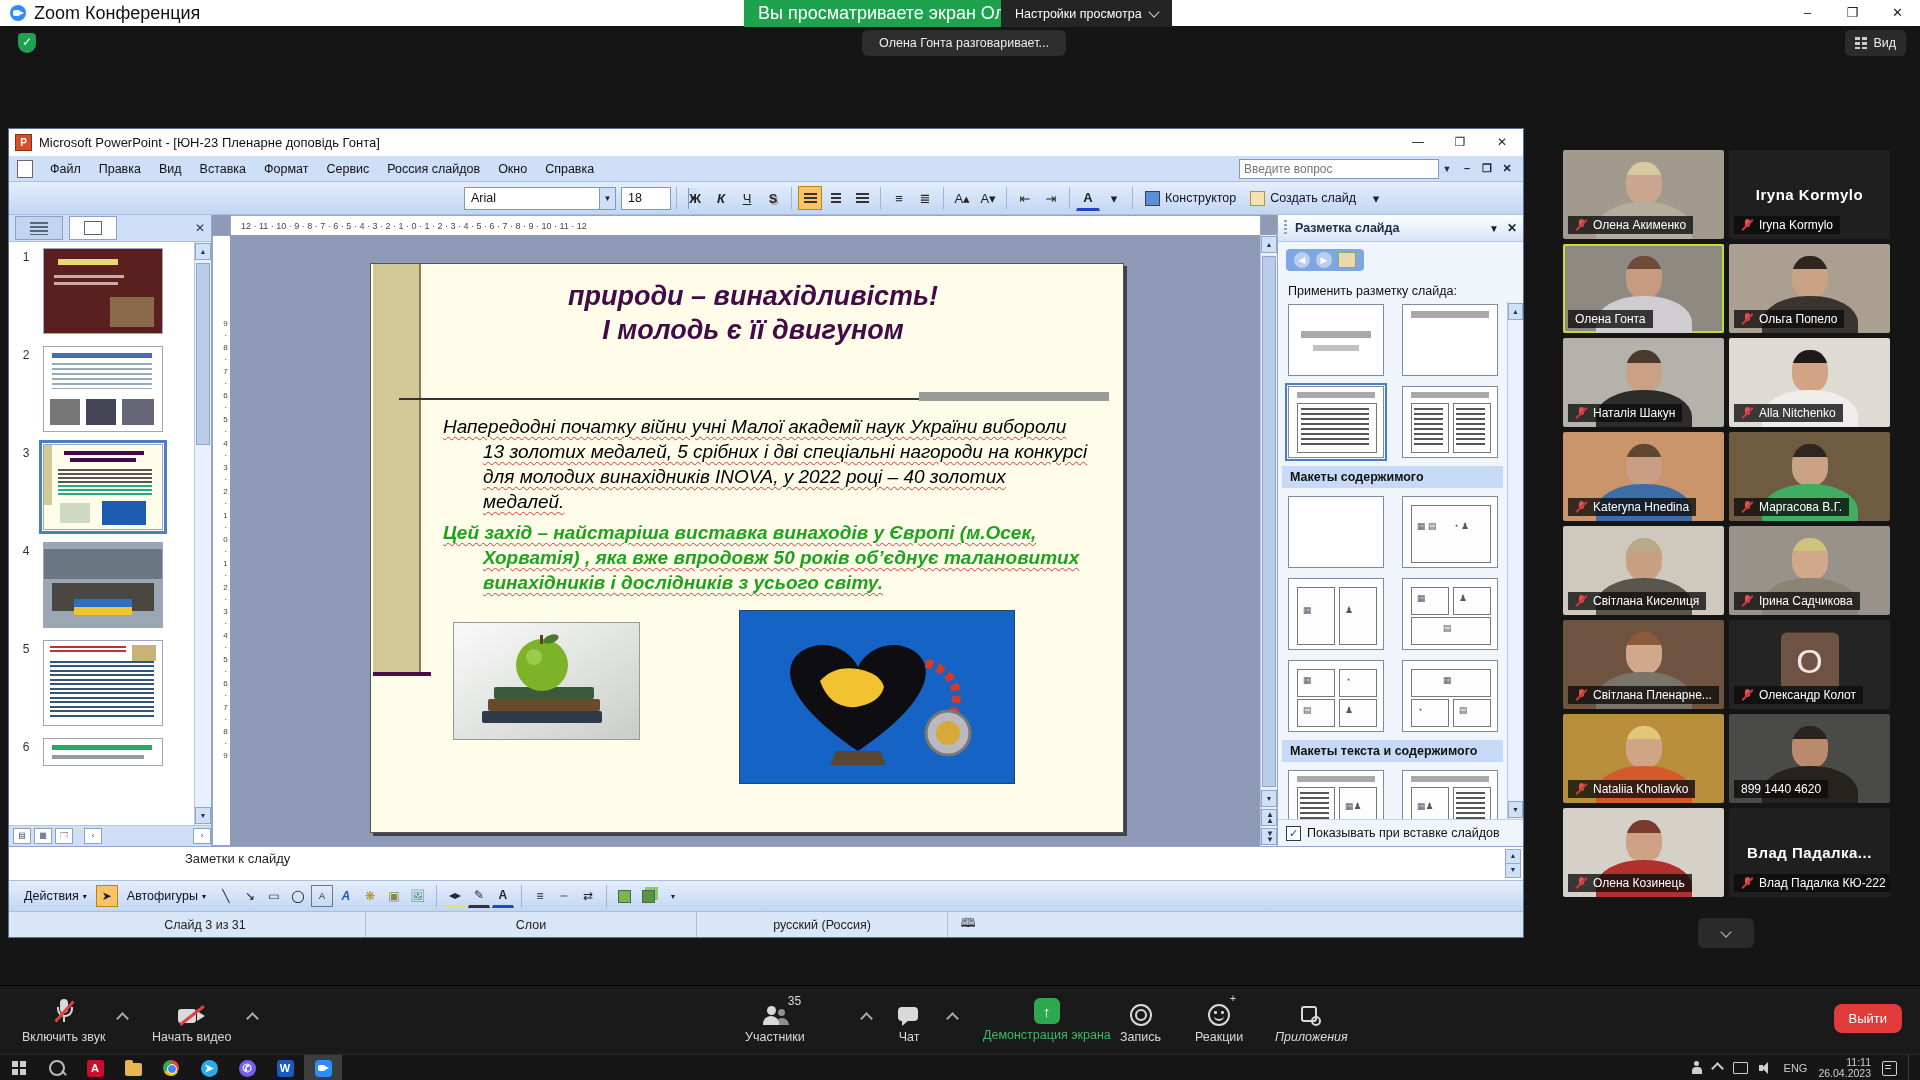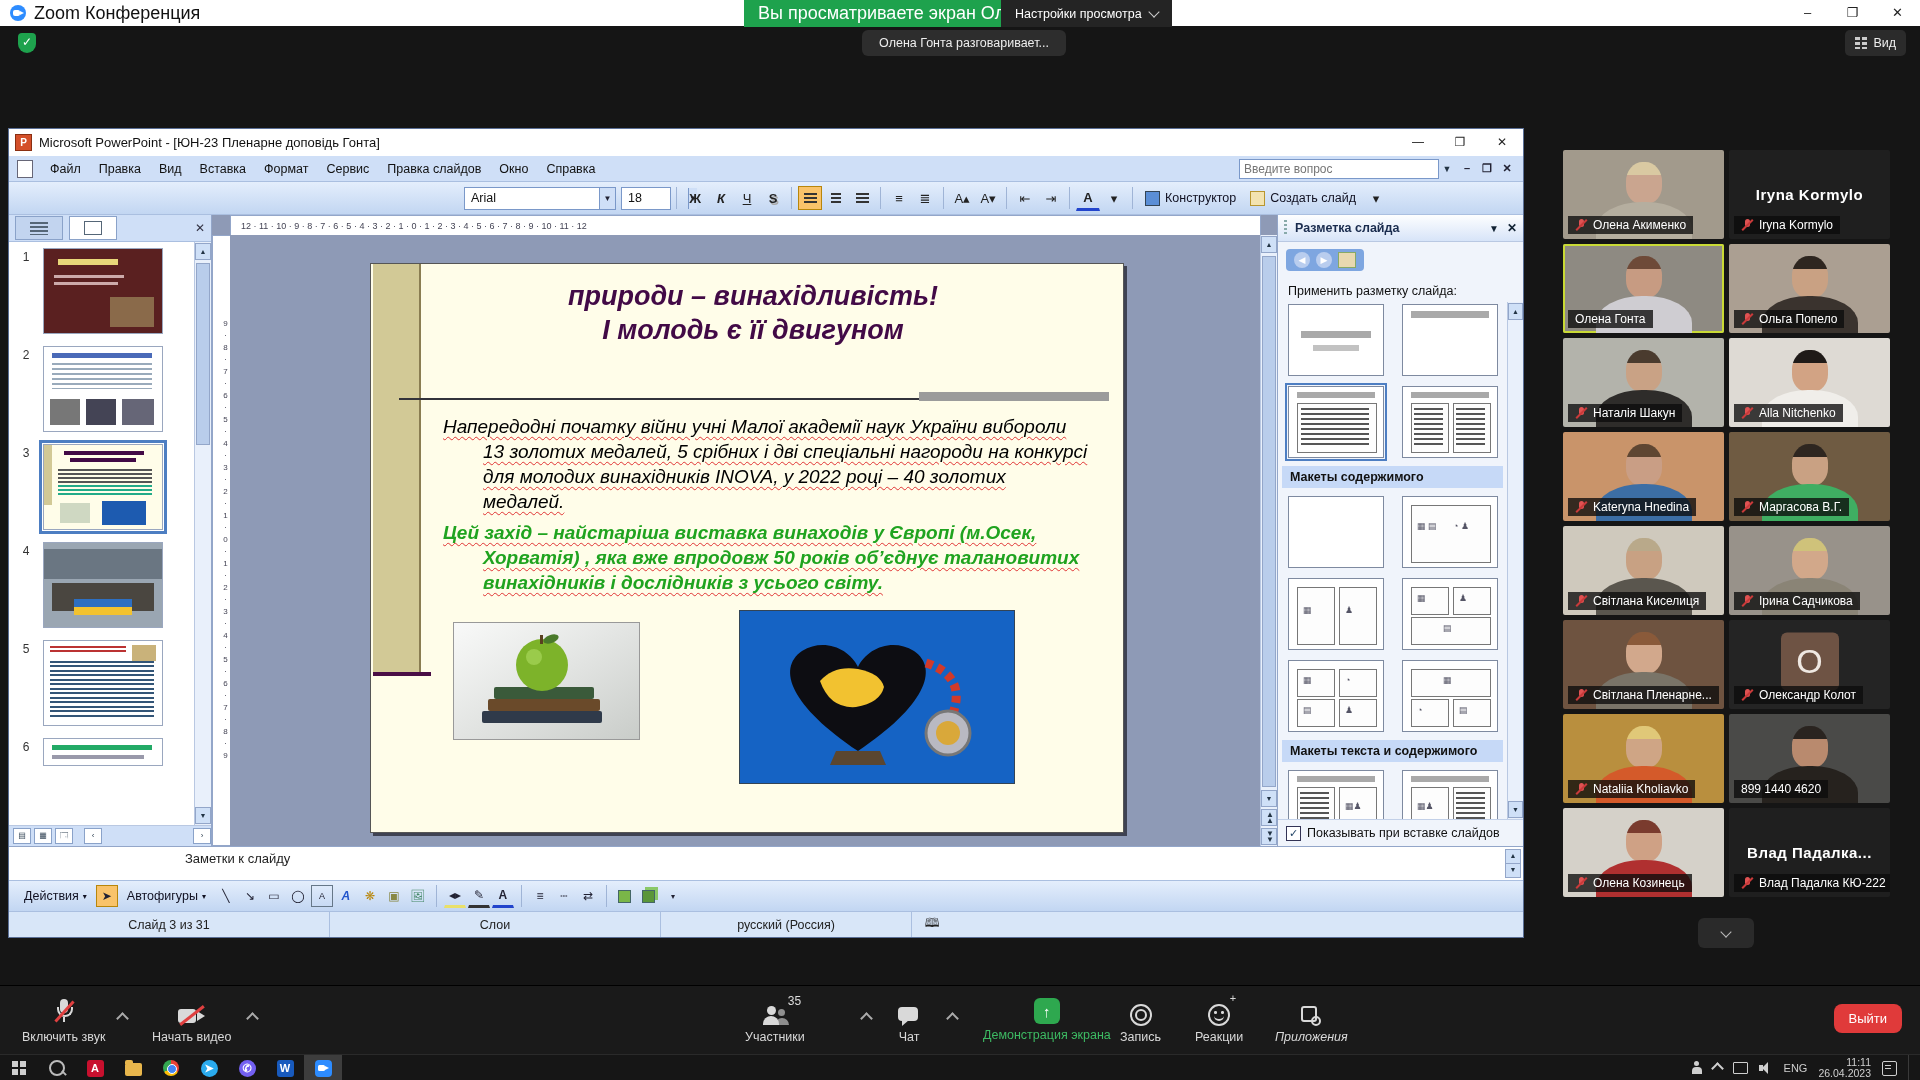"Правка слайдов" span.menu { text: Правка -> Россия }
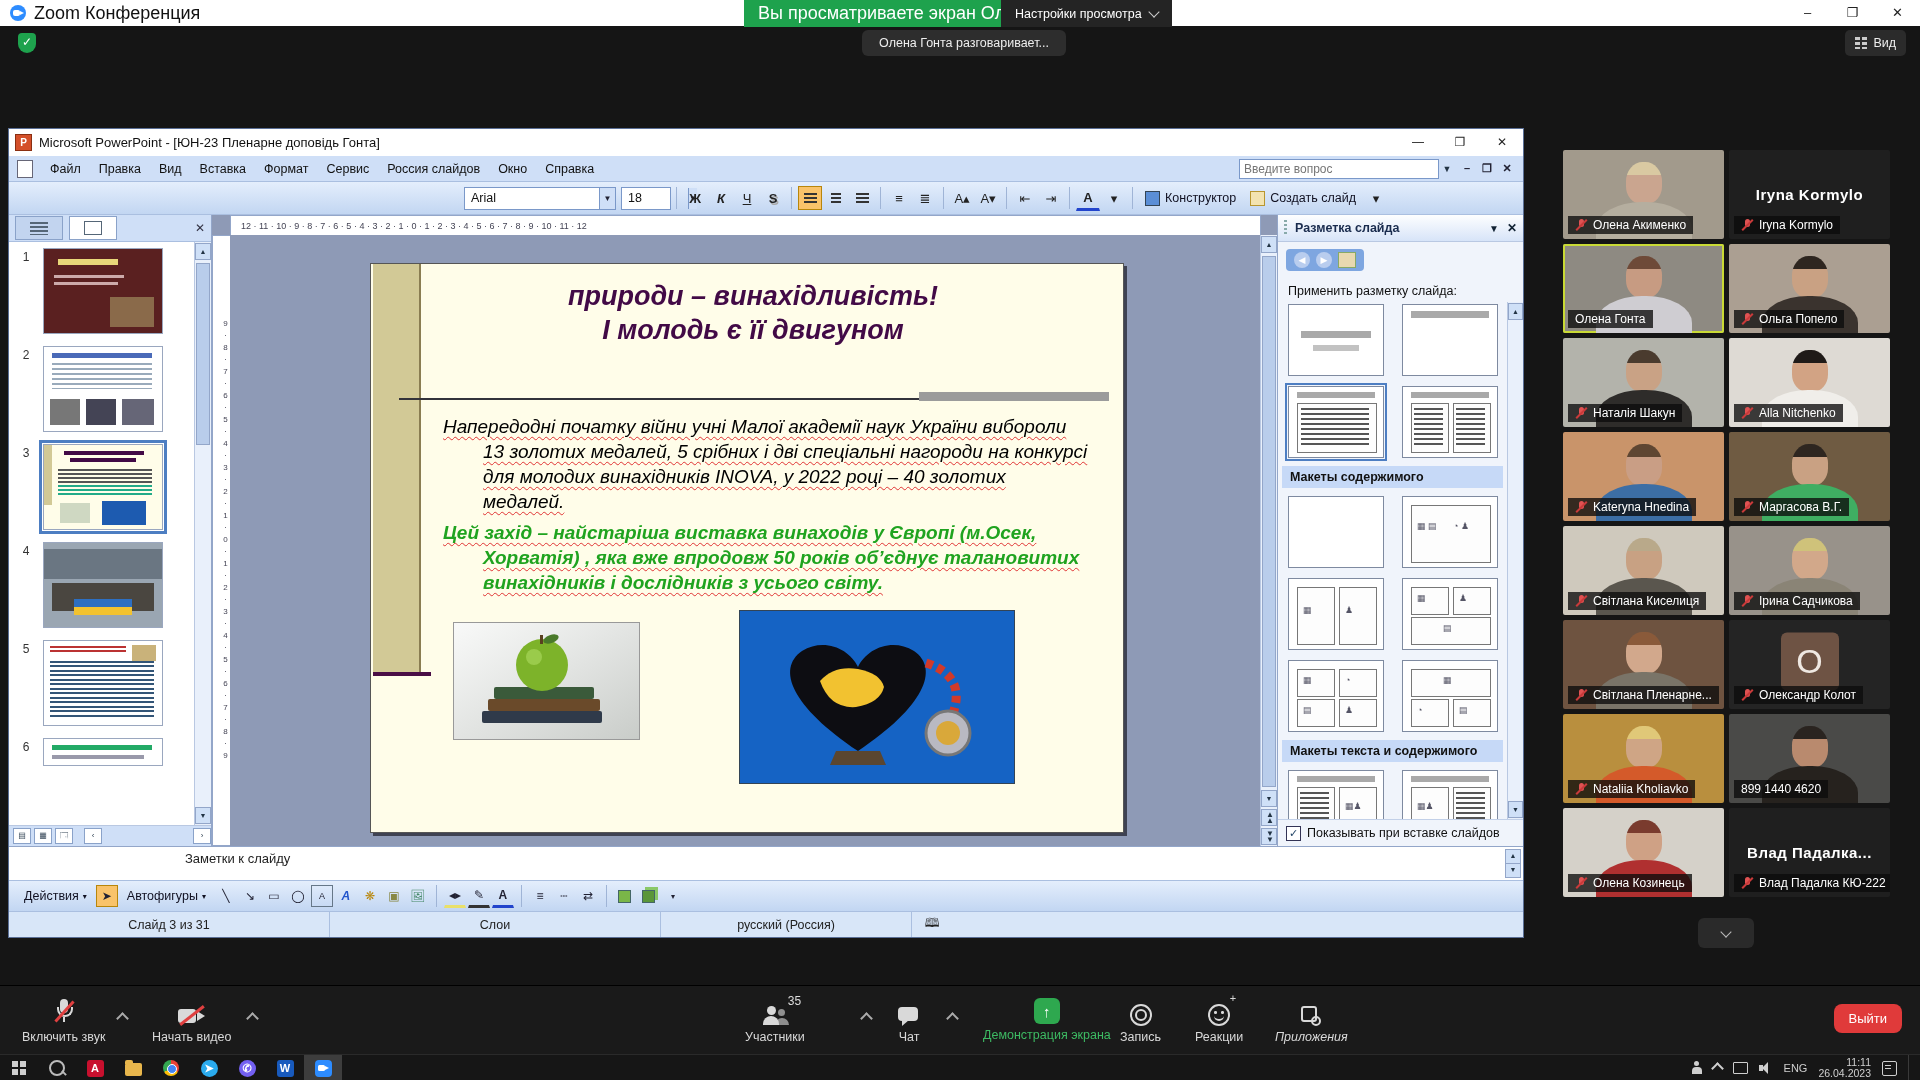"Слайд 3 из 31" .pp-status { padding-left: none -> 36px }
